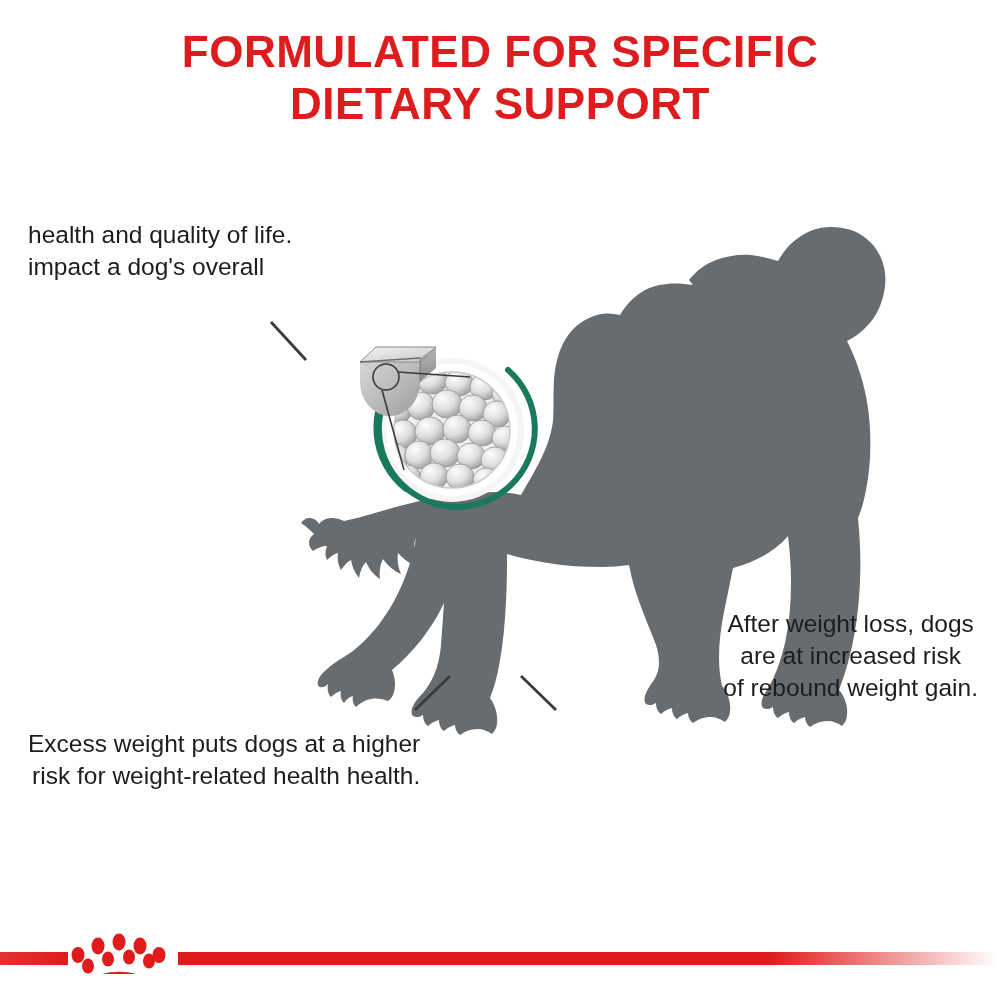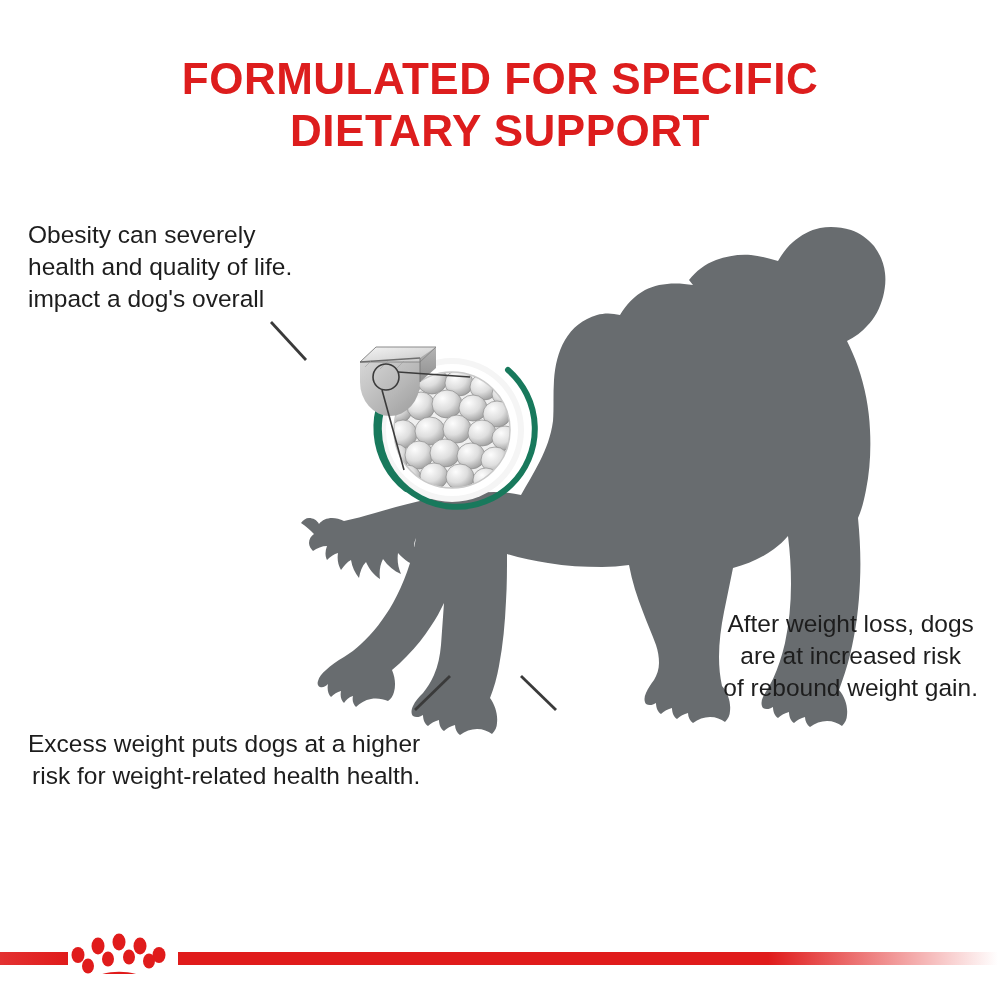"FORMULATED FOR SPECIFIC" .title { margin-top: 27px -> none }
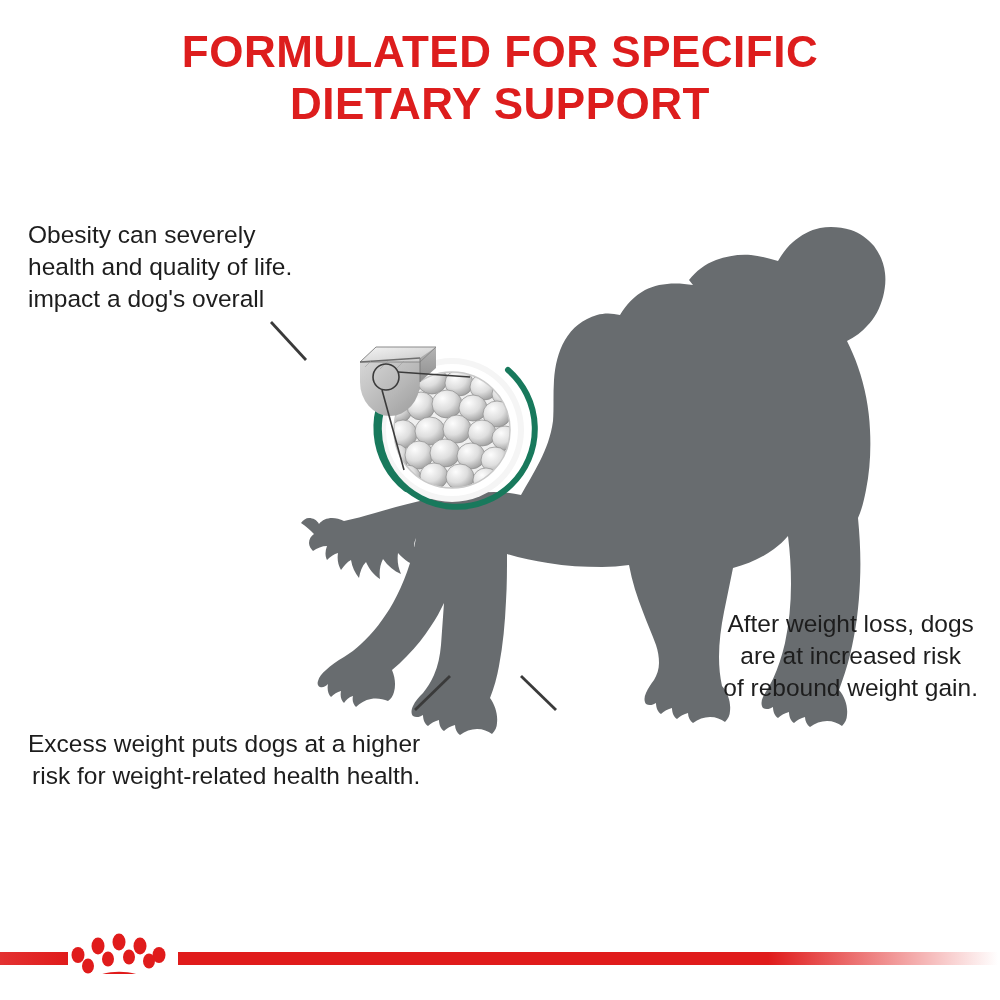"Obesity can severely" span { html: <span>Obesity can severely</span> -> none }
